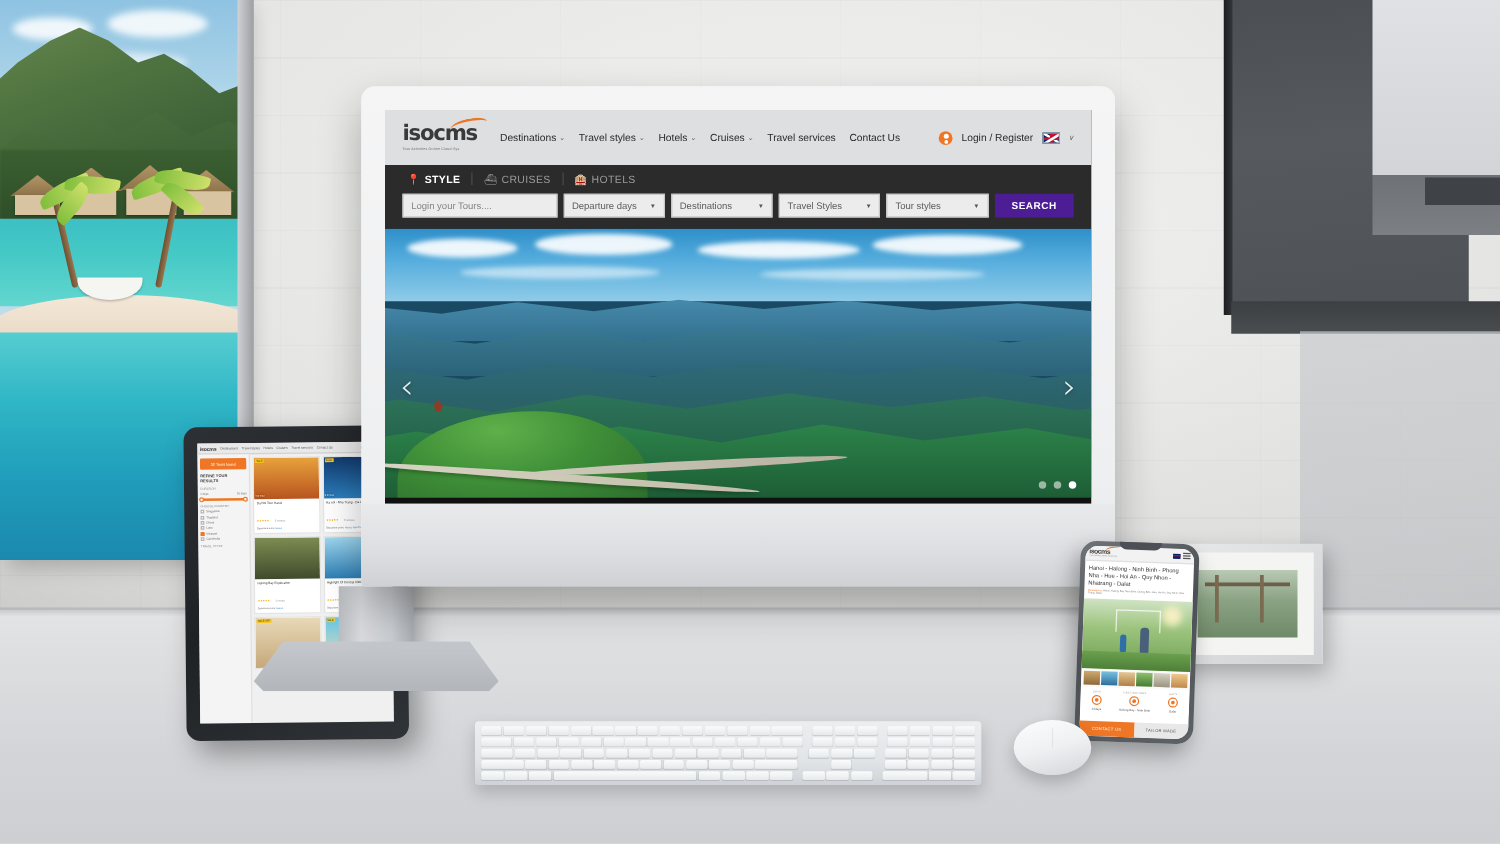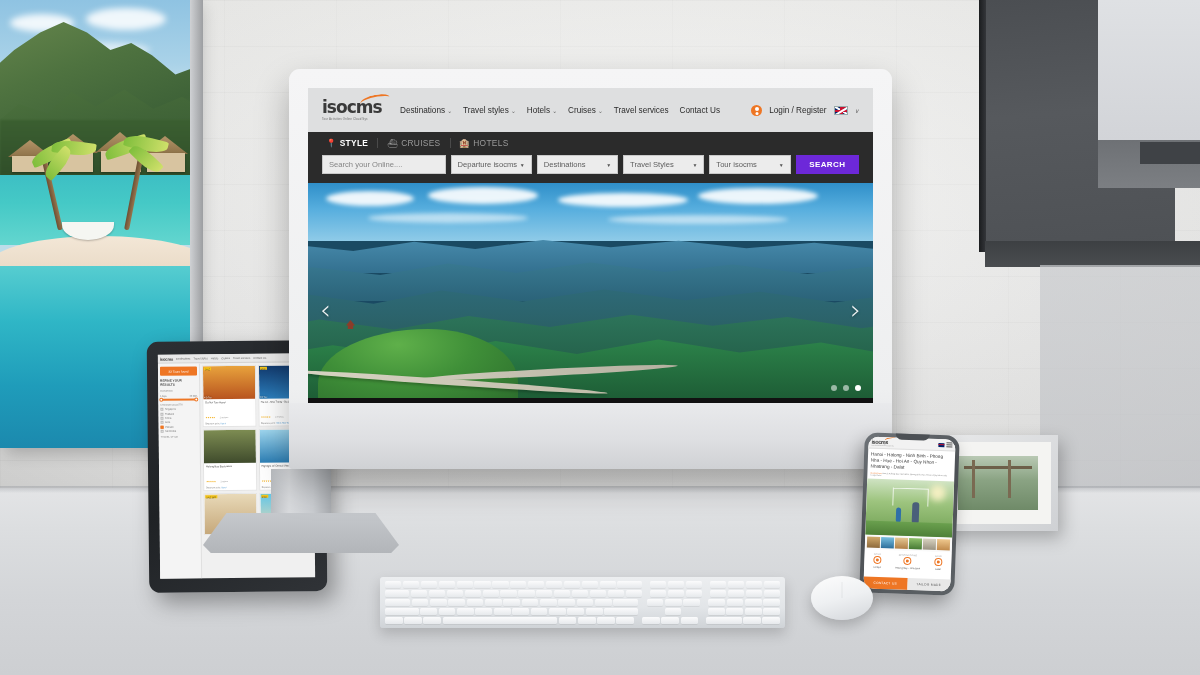"Search your Online...." div.fld { text: Search your Online -> Login your Tours }
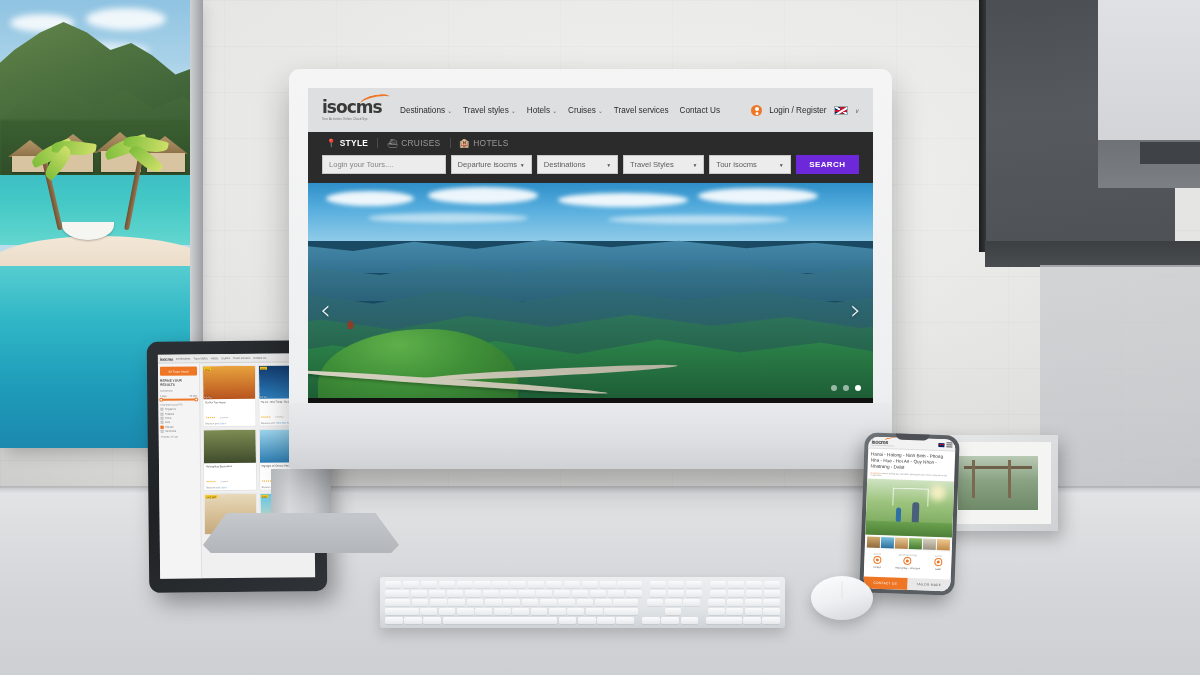"Departure isocms" span { text: isocms -> days }
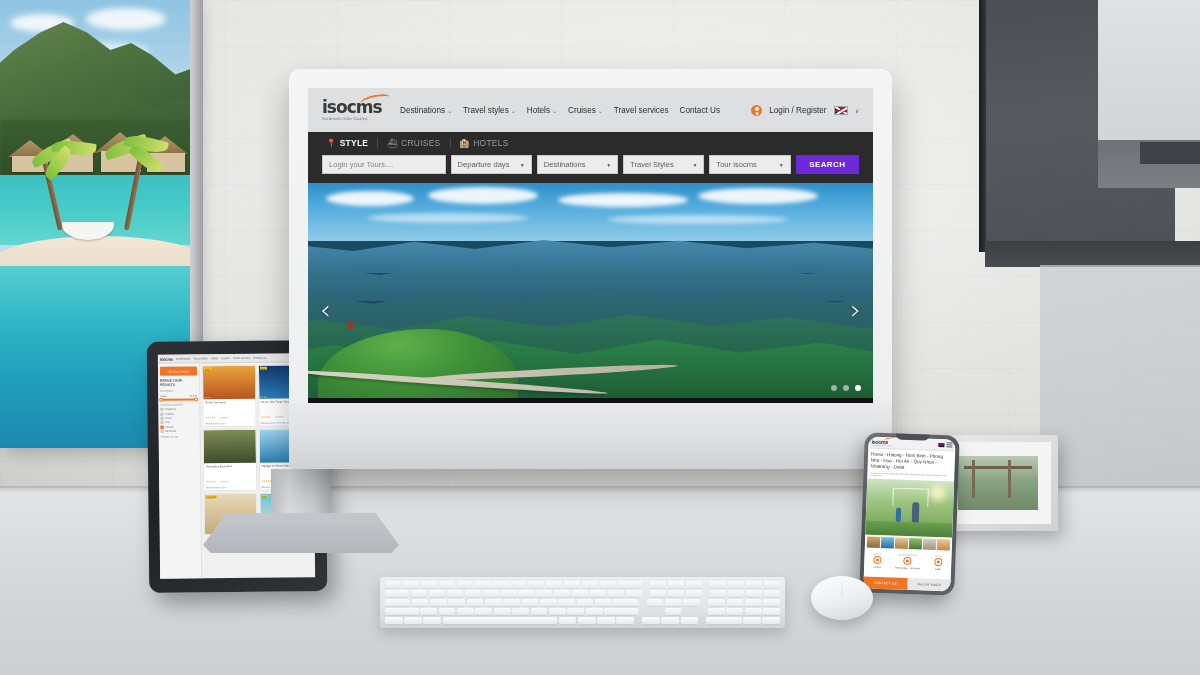"Tour isocms" span { text: isocms -> styles }
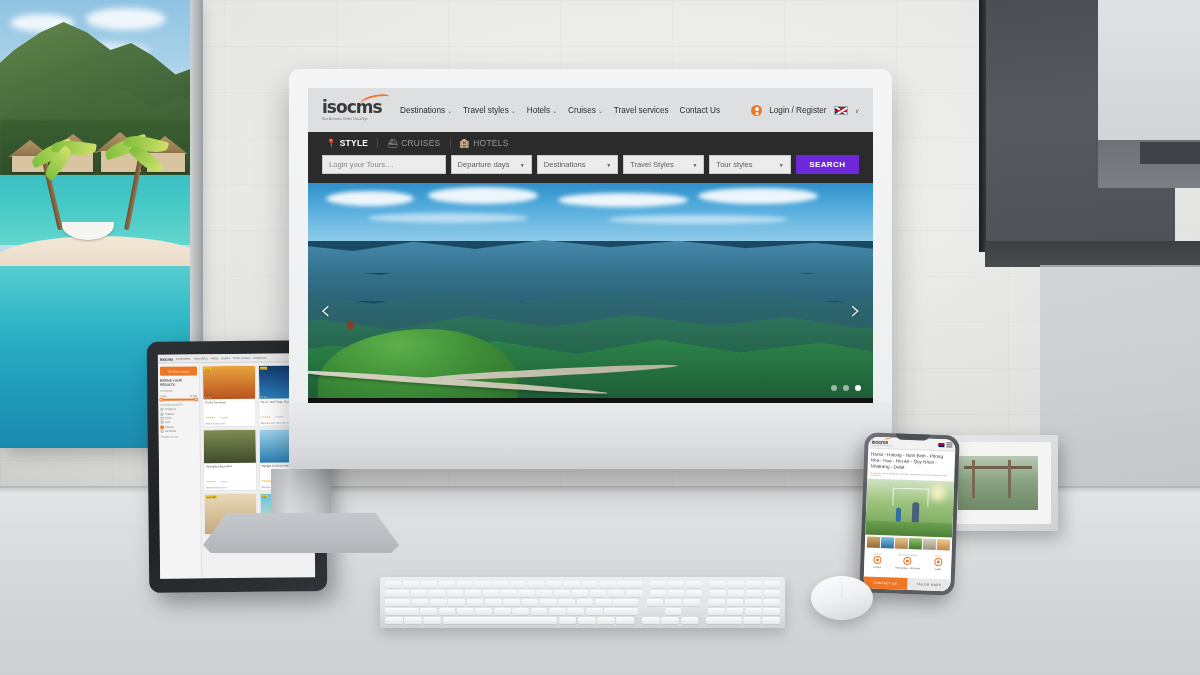"SEARCH" .btn-search { background: #6d28d9 -> #4c1d95 }
